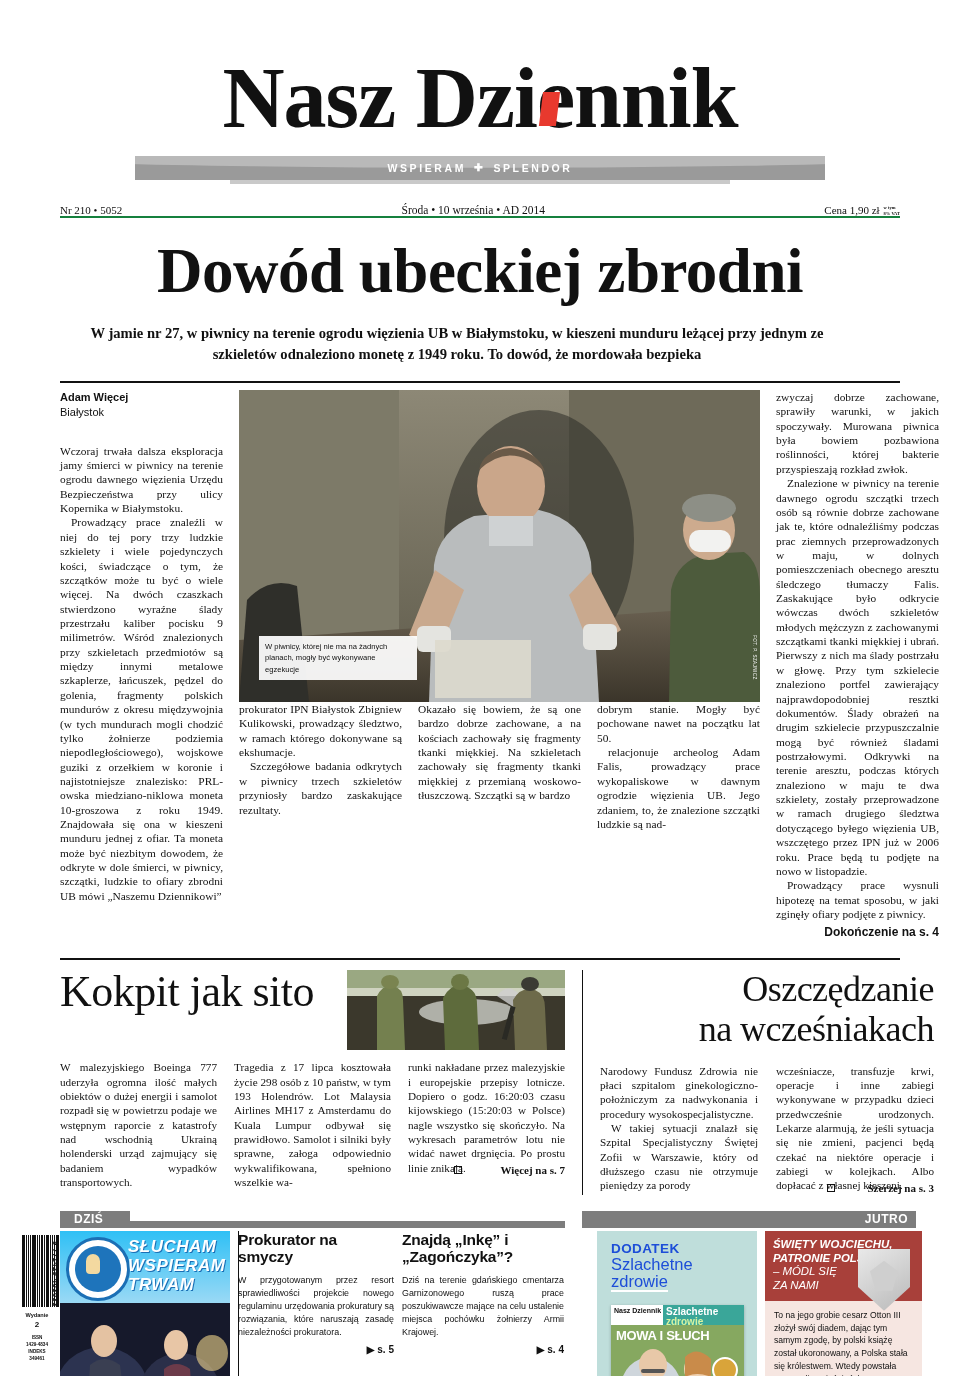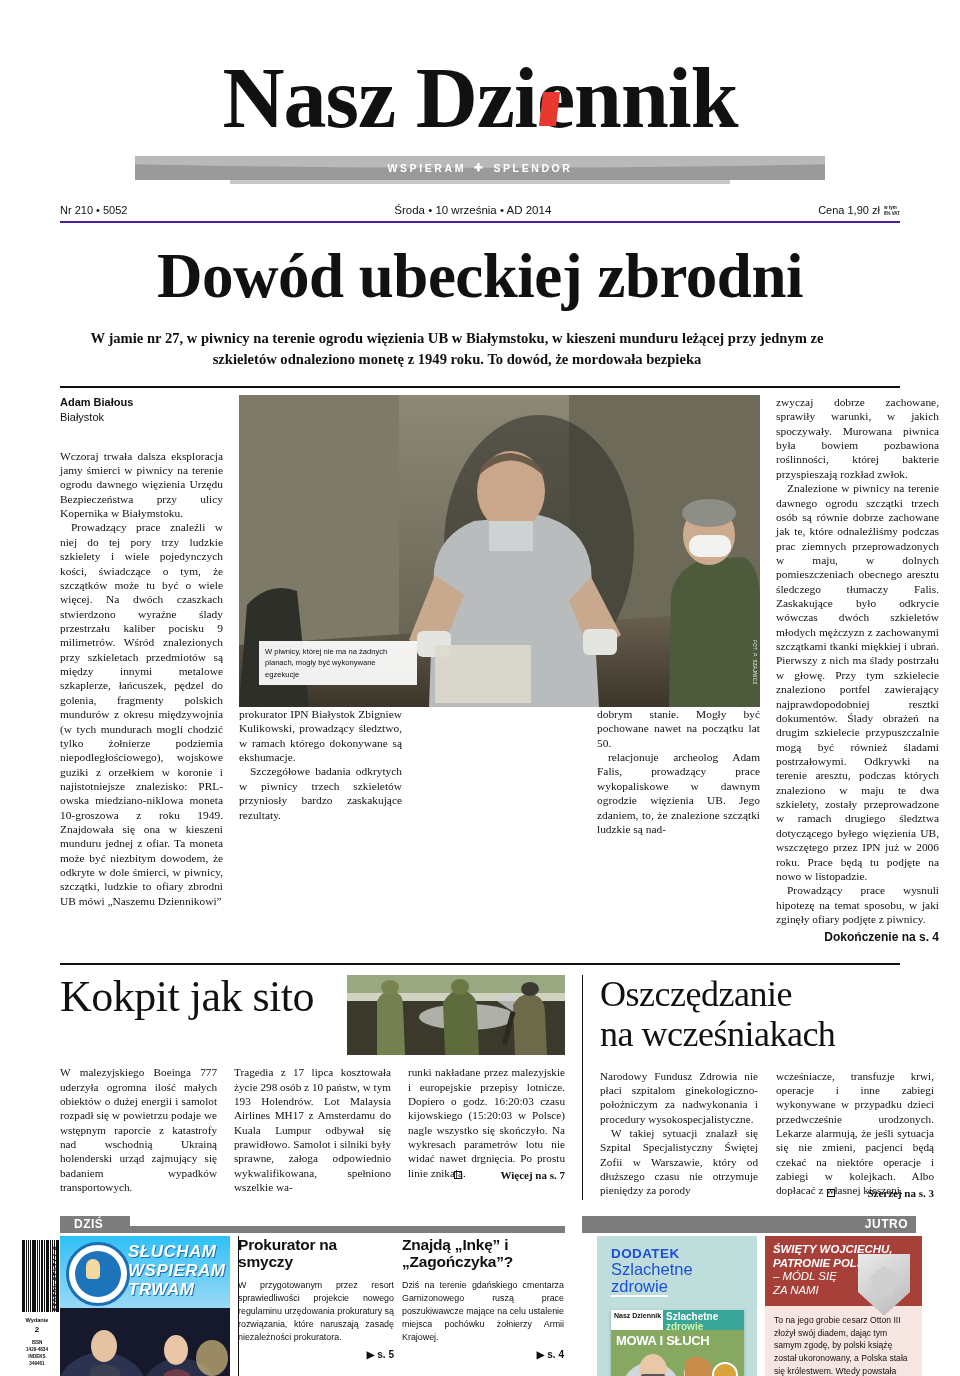"Nr 210 • 5052" .issueline { border-bottom: 2px solid #4c1d95 -> 2px solid #15803d; font-family: Liberation Sans, sans-serif -> Liberation Serif, serif; padding-bottom: 5px -> none }
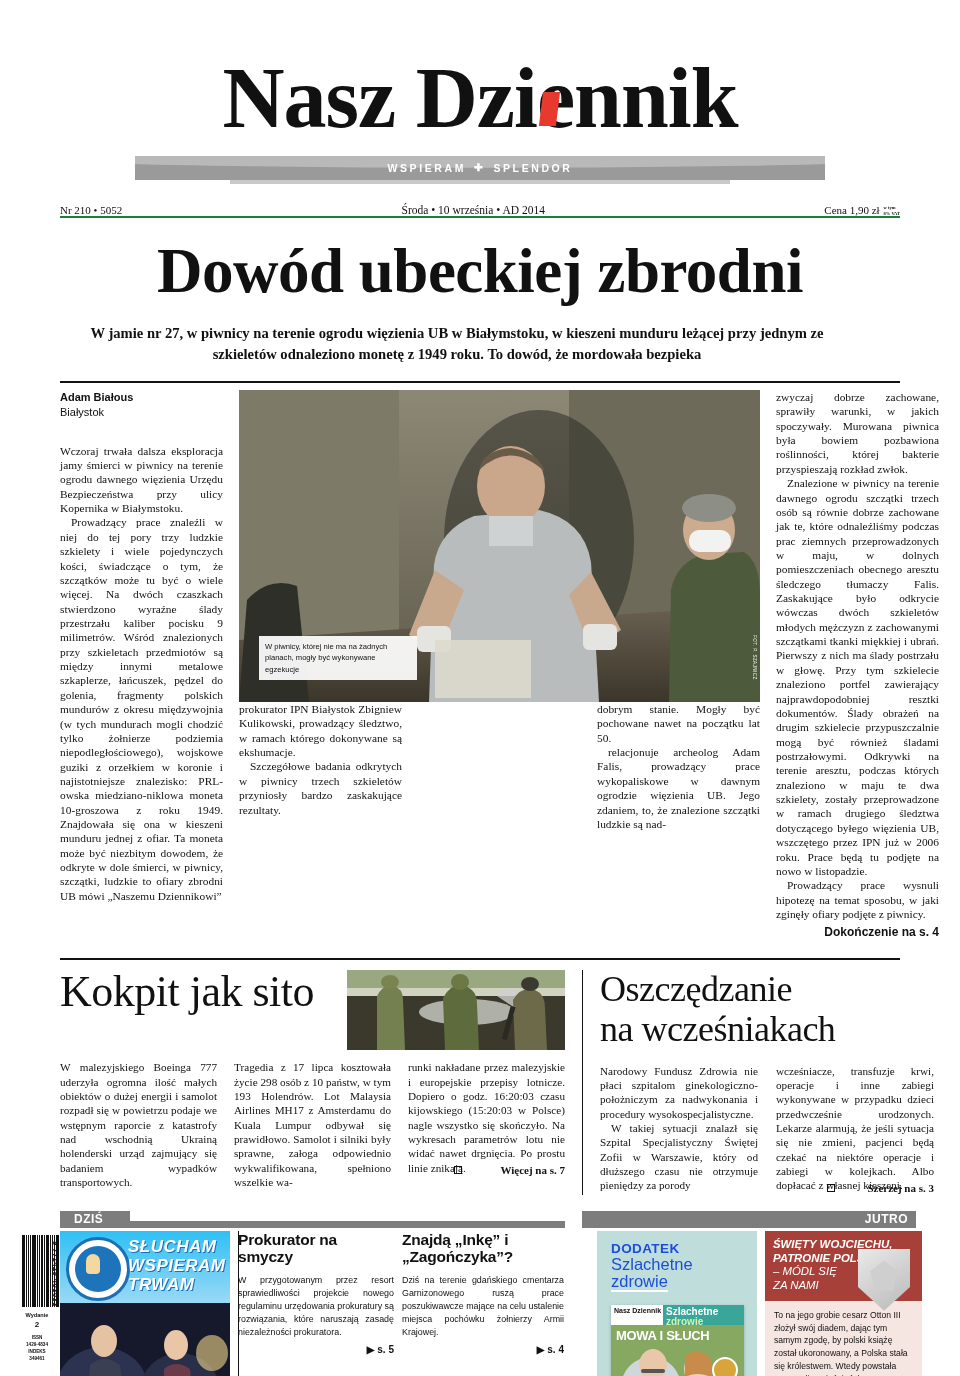"Adam Białous" div { text: Białous -> Więcej }
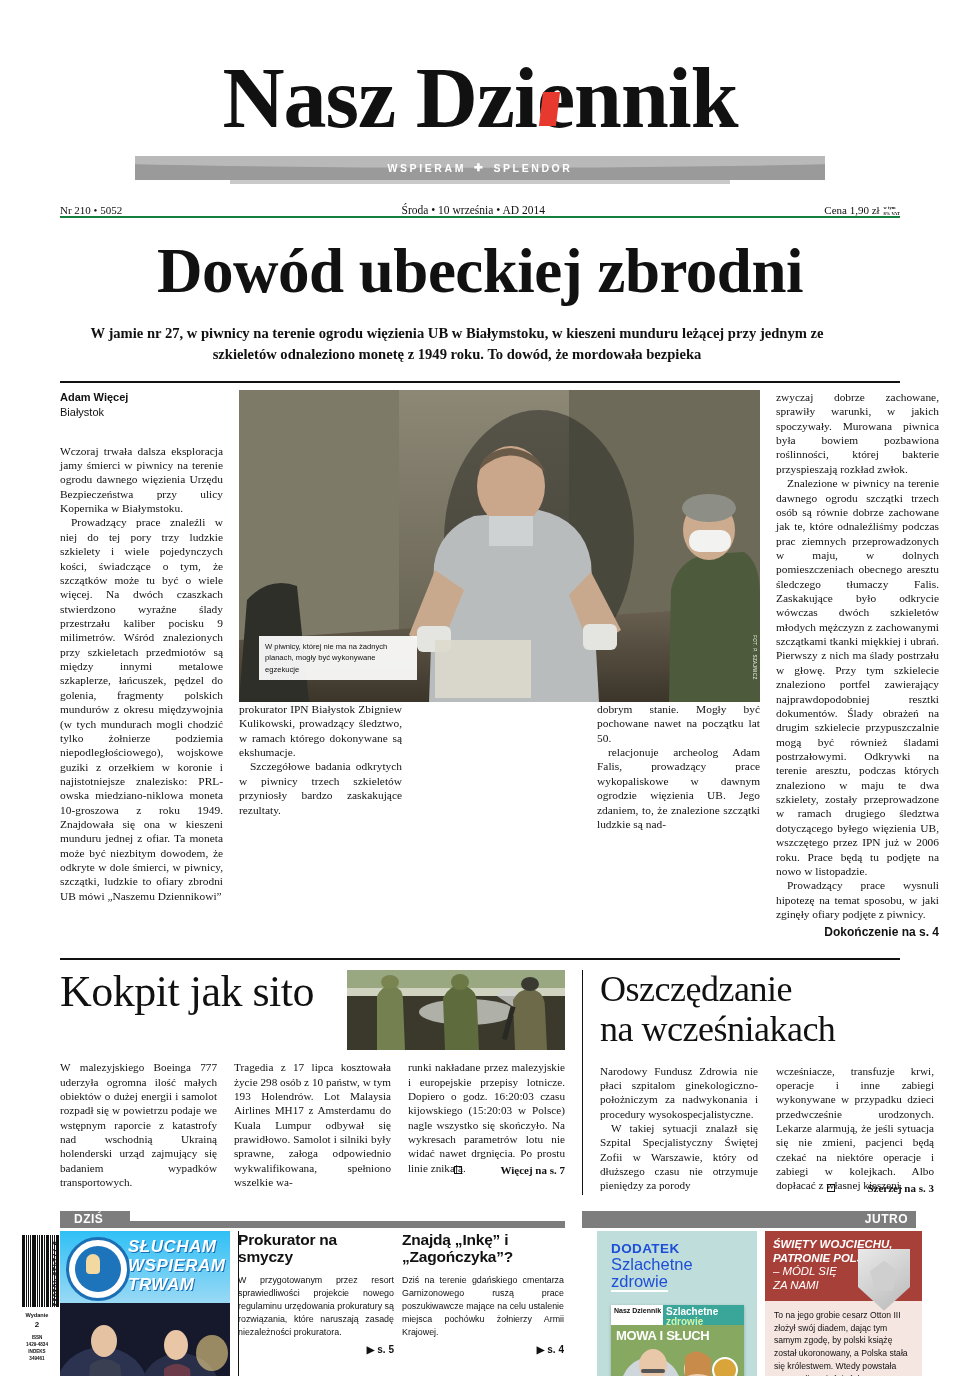"Okazało się bowiem, że są" div.body-col { html: none -> <div> <p>Okazało się bowiem, że są one bardzo dobrze zachowane, a na kościach zachowały się fragmenty tkanki miękkiej. Na szkieletach zachowały się fragmenty tkanki miękkiej z przemianą woskowo-tłuszczową. Szczątki są w bardzo</p> </div> }
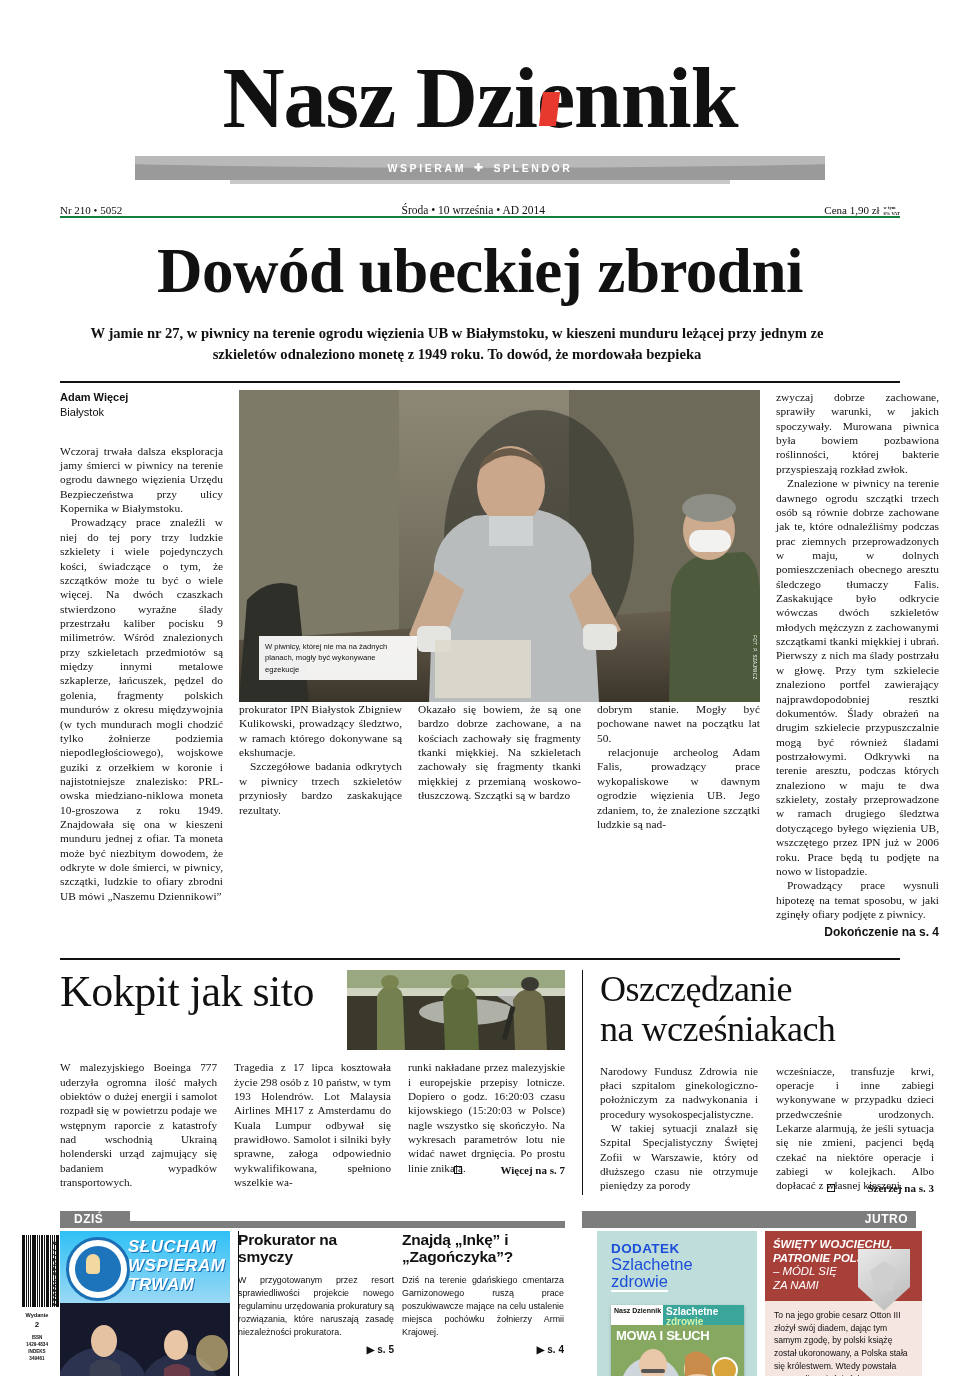"Oszczędzanie" .feat-head.center { text-align: left -> right }
